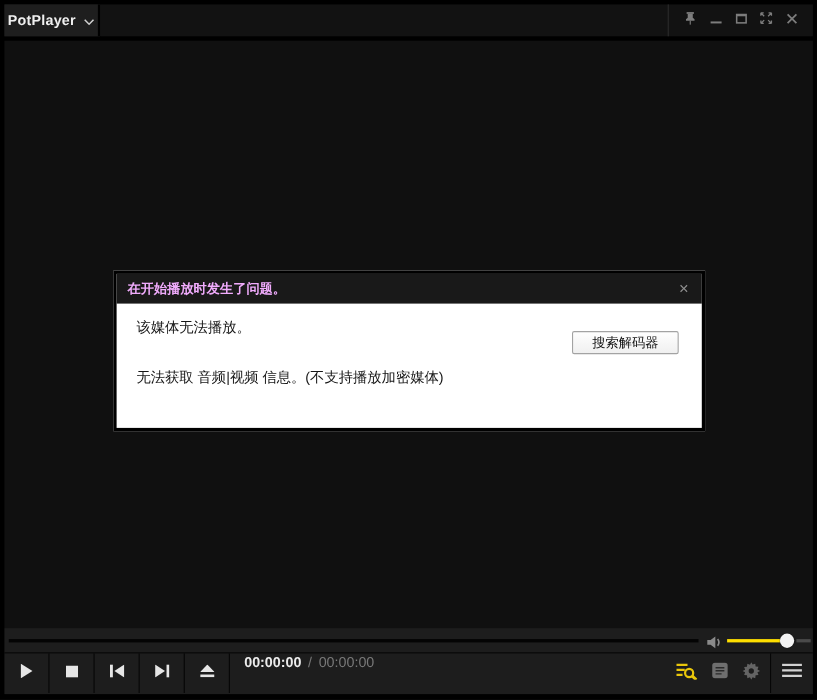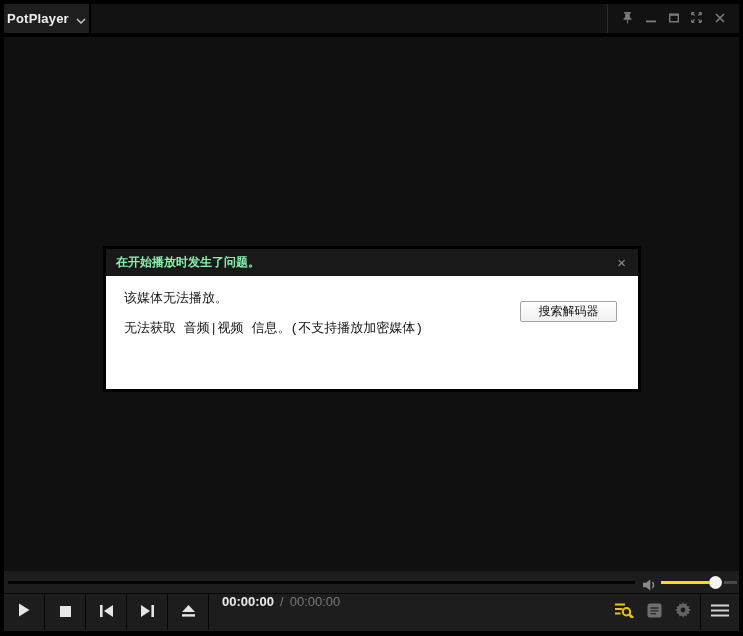"在开始播放时发生了问题。" .dialog-title { color: #86efac -> #f0abfc }
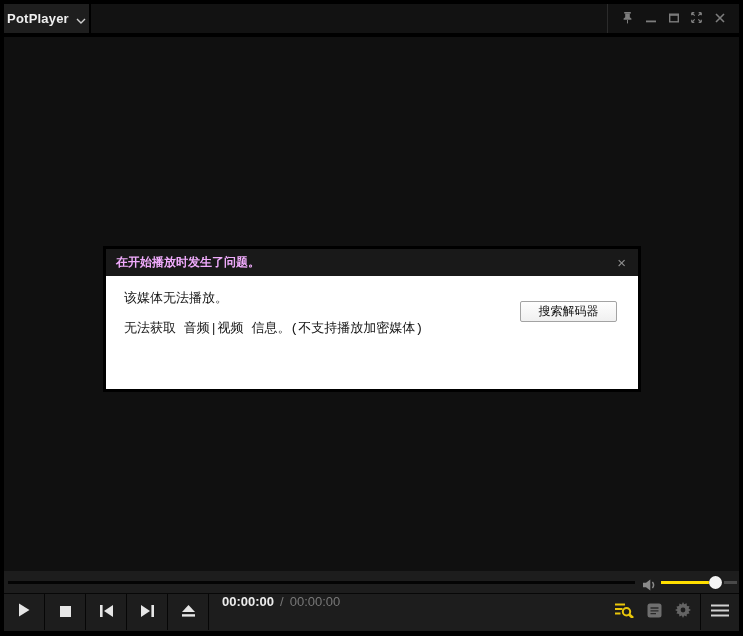"无法获取 音频|视频 信息。(不支持播放加密媒体)" .msg-line2 { font-family: Liberation Mono, monospace -> none; top: 43px -> 58px }
